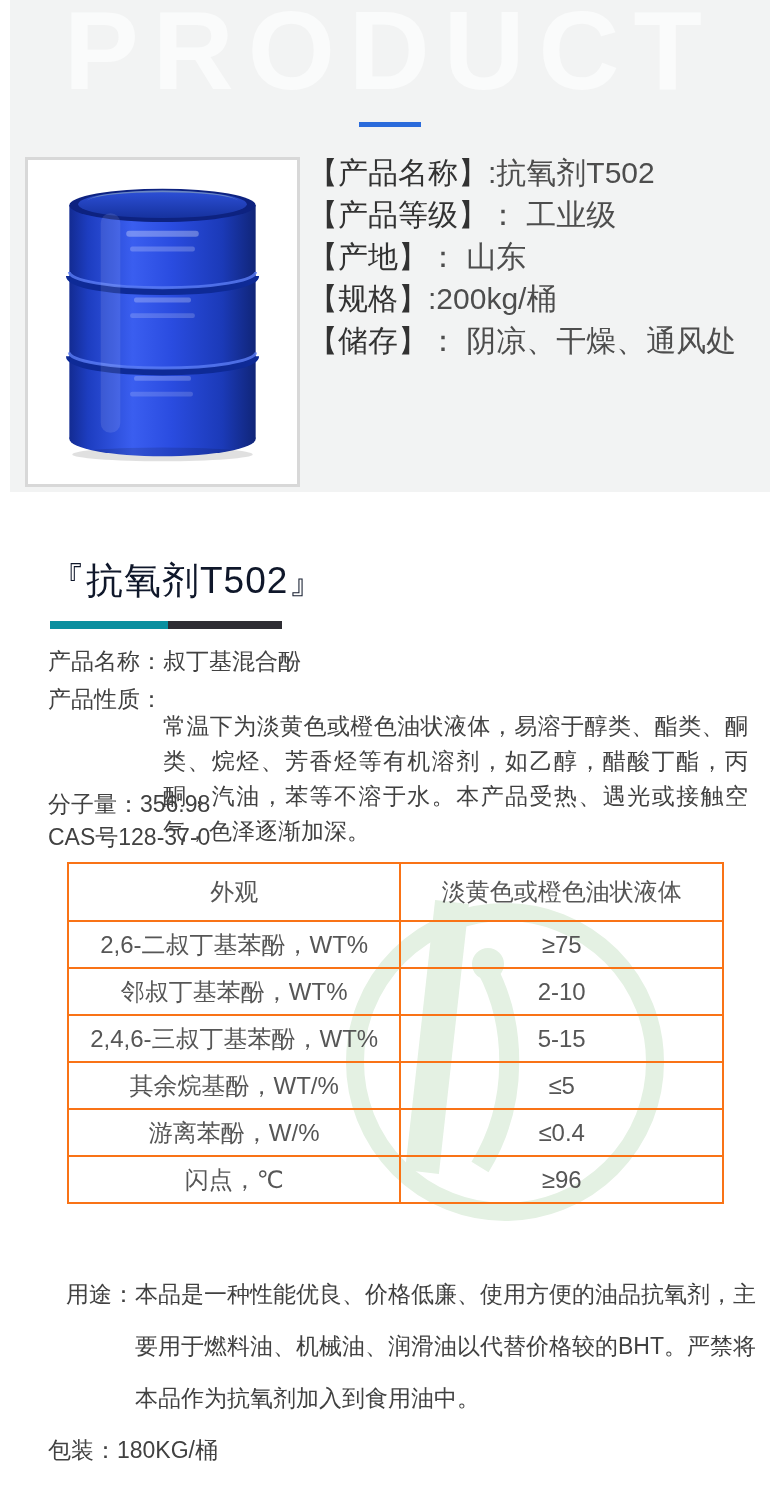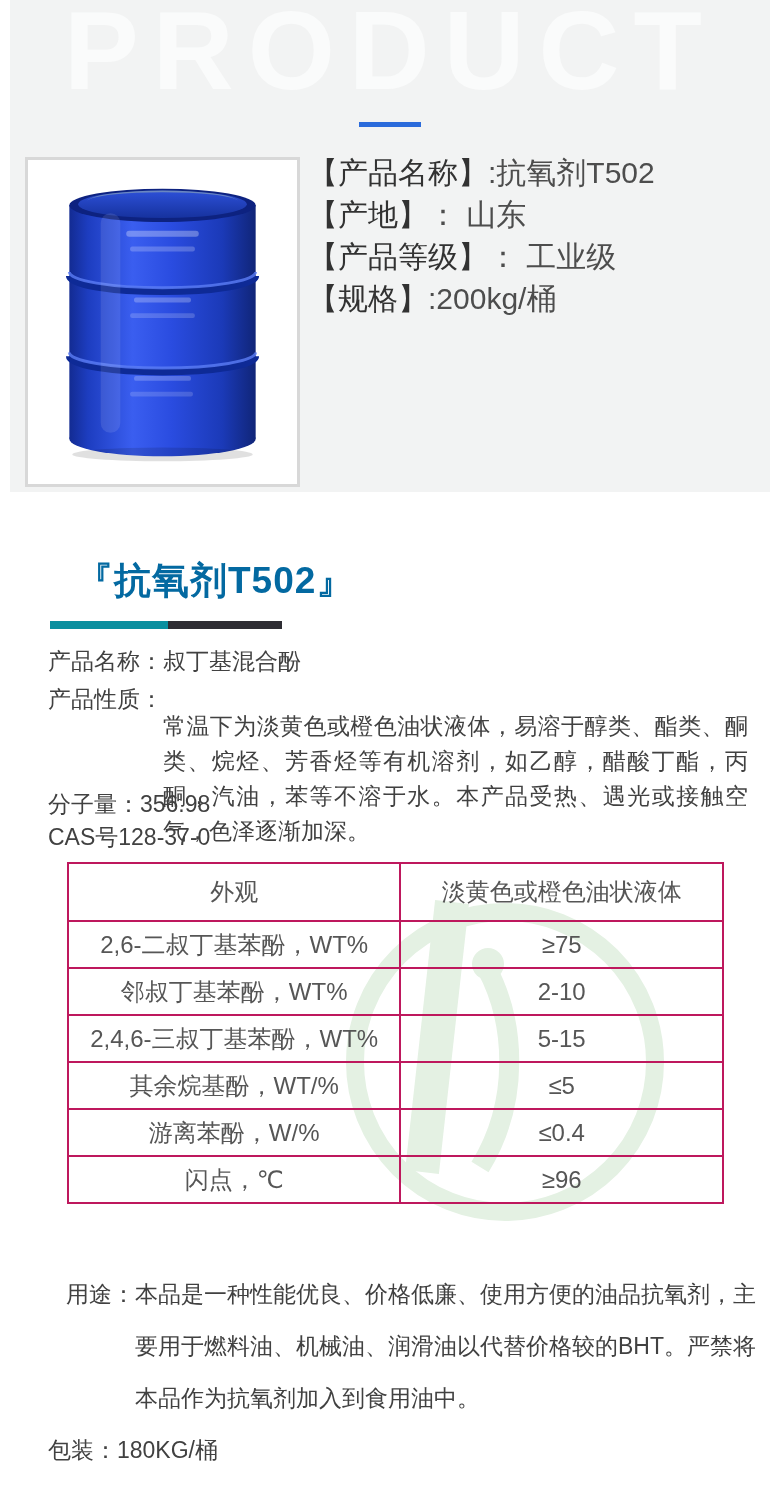"【产地】： 山东" div.spec-line { order: before "【产品等级】： 工业级" -> after "【产品等级】： 工业级" }
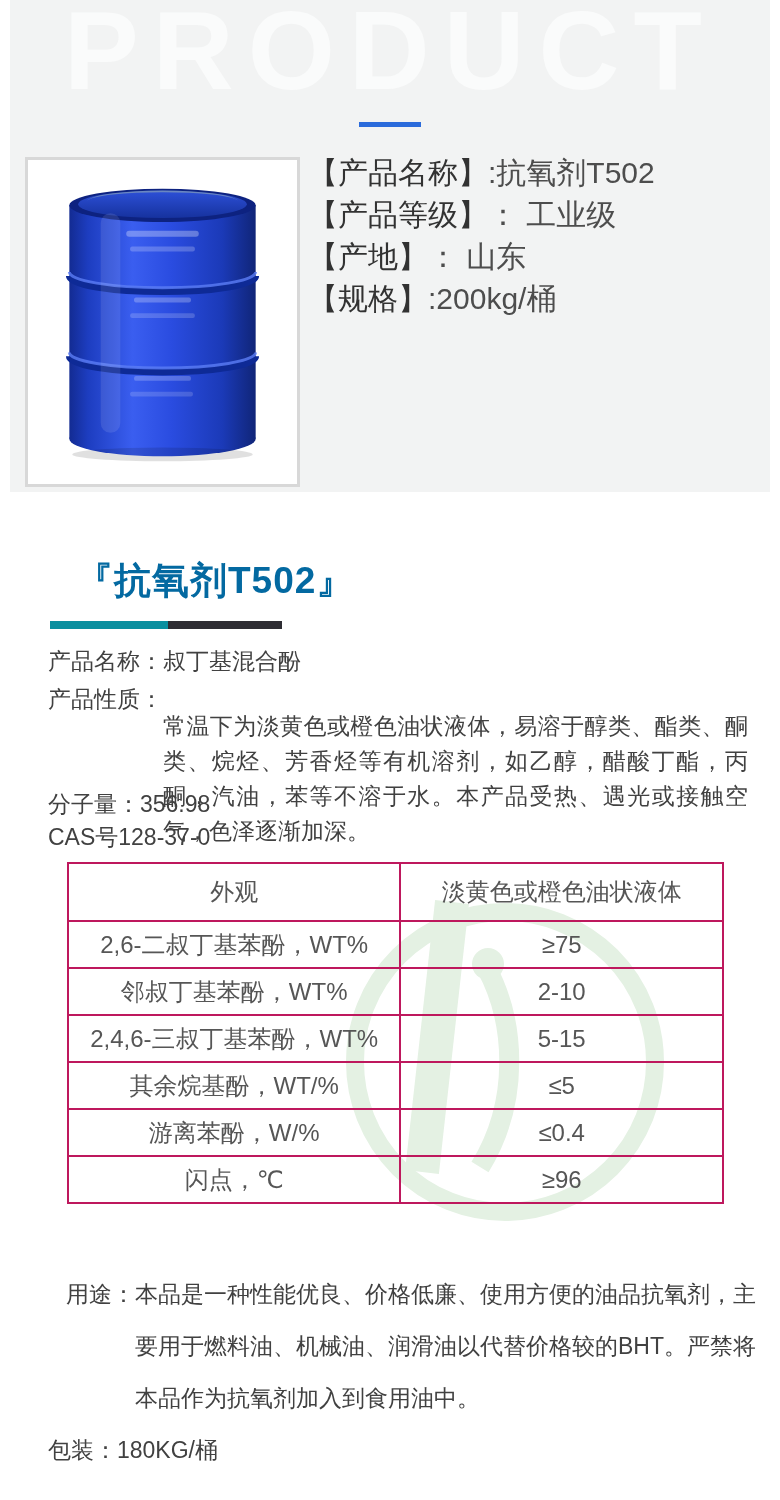"【储存】： 阴凉、干燥、通风处" div.spec-line { html: none -> <div> <span>【储存】</span><span>： </span><span>阴凉、干燥、通风处</span> </div> }
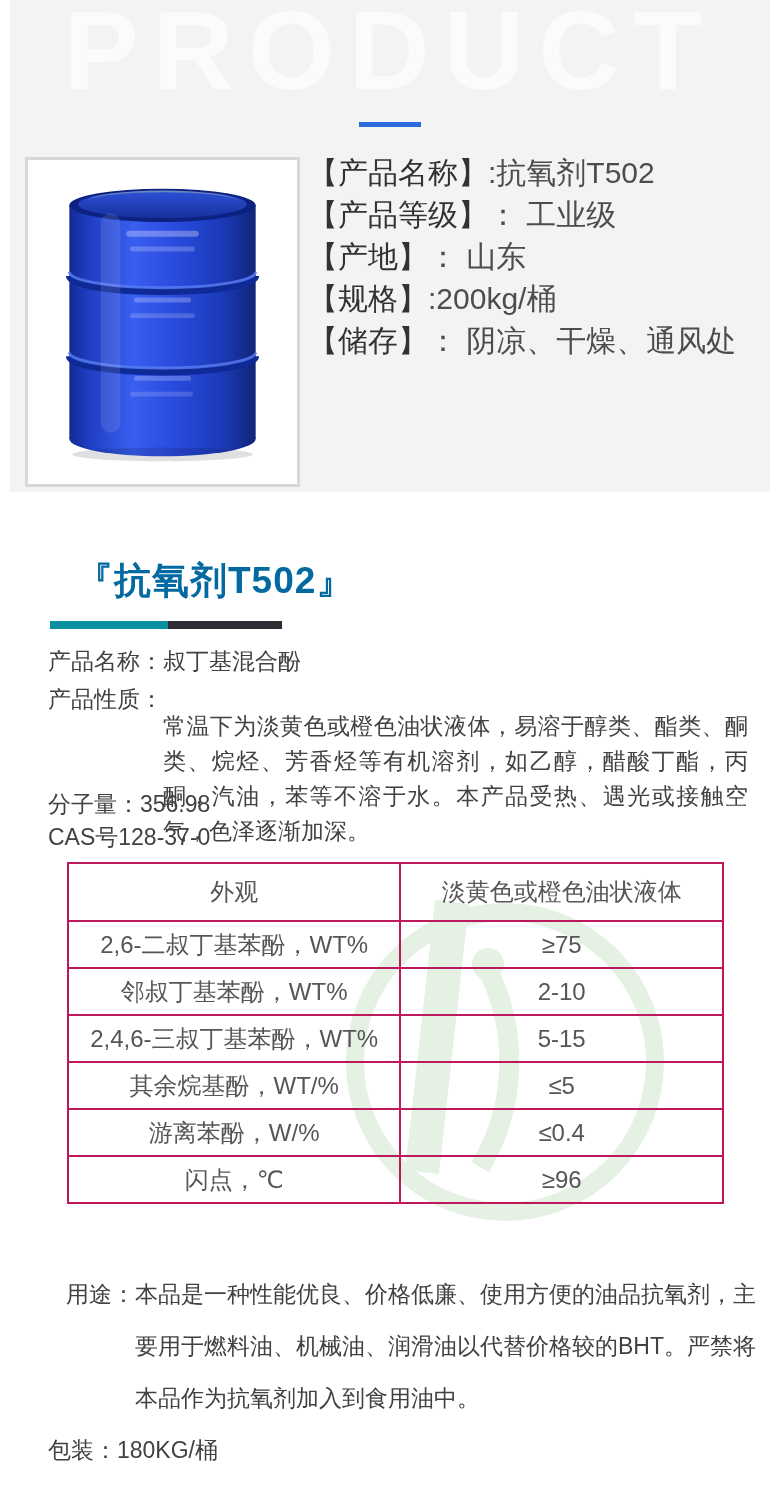"『抗氧剂T502』" .section-title { color: #0369a1 -> #0f172a; font-weight: bold -> normal; margin-left: 28px -> none }
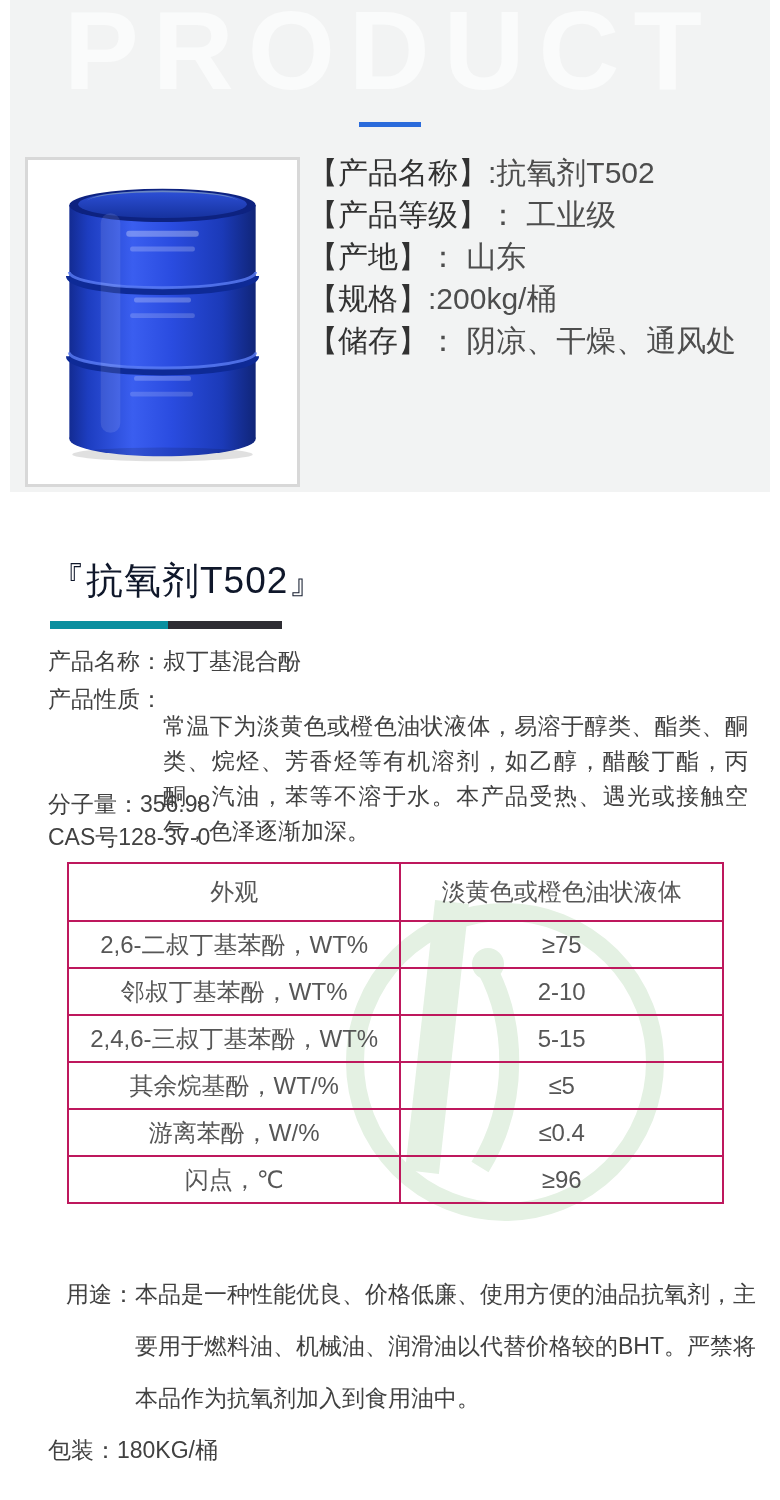"外观" table.spec-table td { border: 2px solid #be185d -> 2px solid #f97316 }
